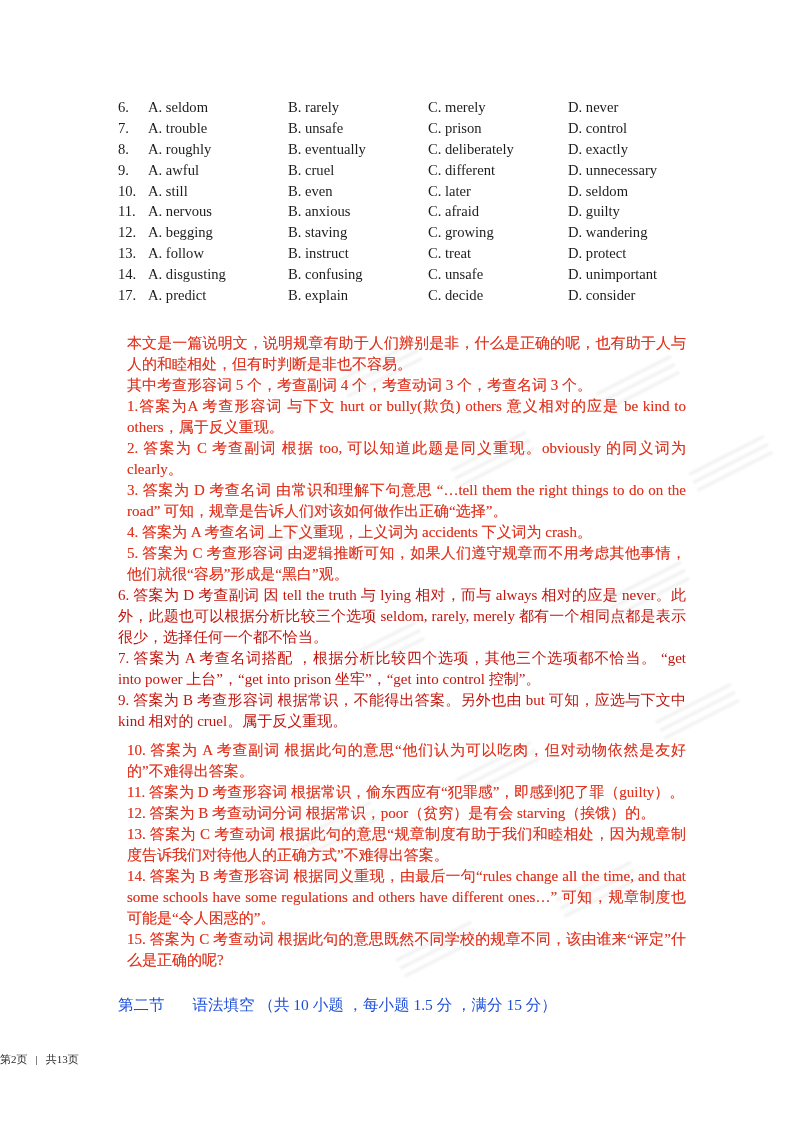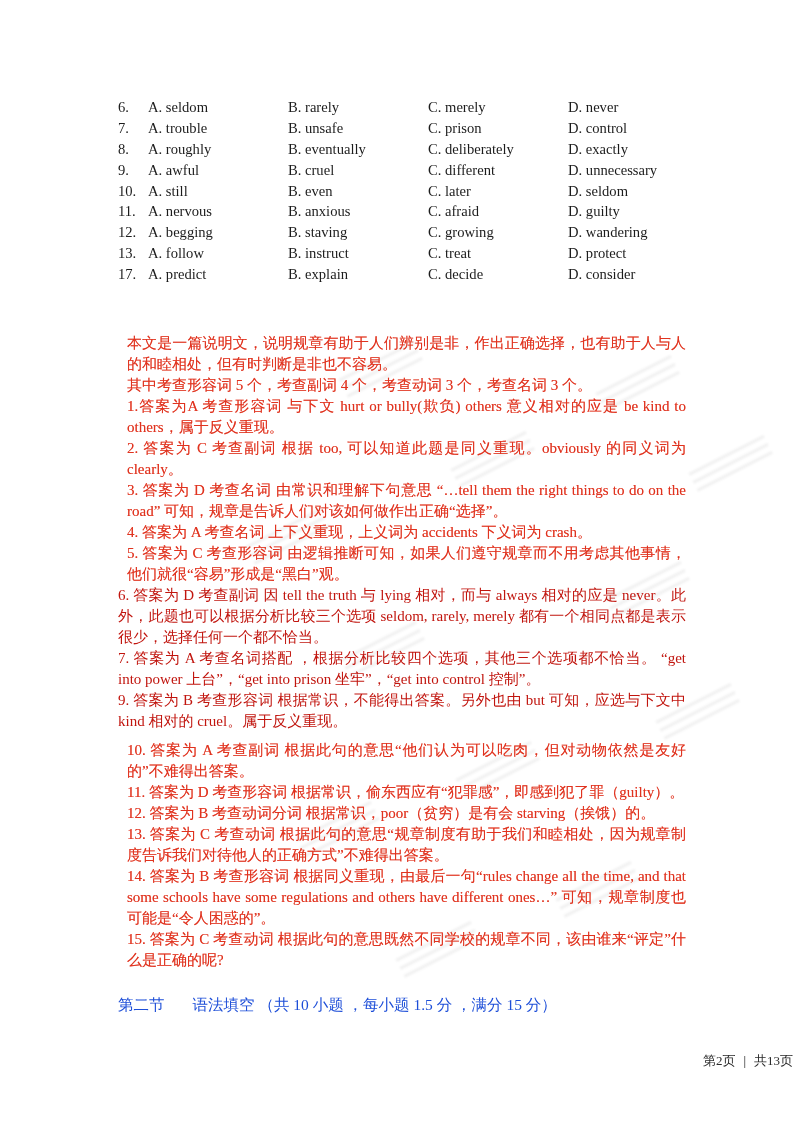"14." div.opt-row { html: none -> <div> <span>14.</span> <span>A. disgusting</span> <span>B. confusing</span> <span>C. unsafe</span> <span>D. unimportant</span> </div> }
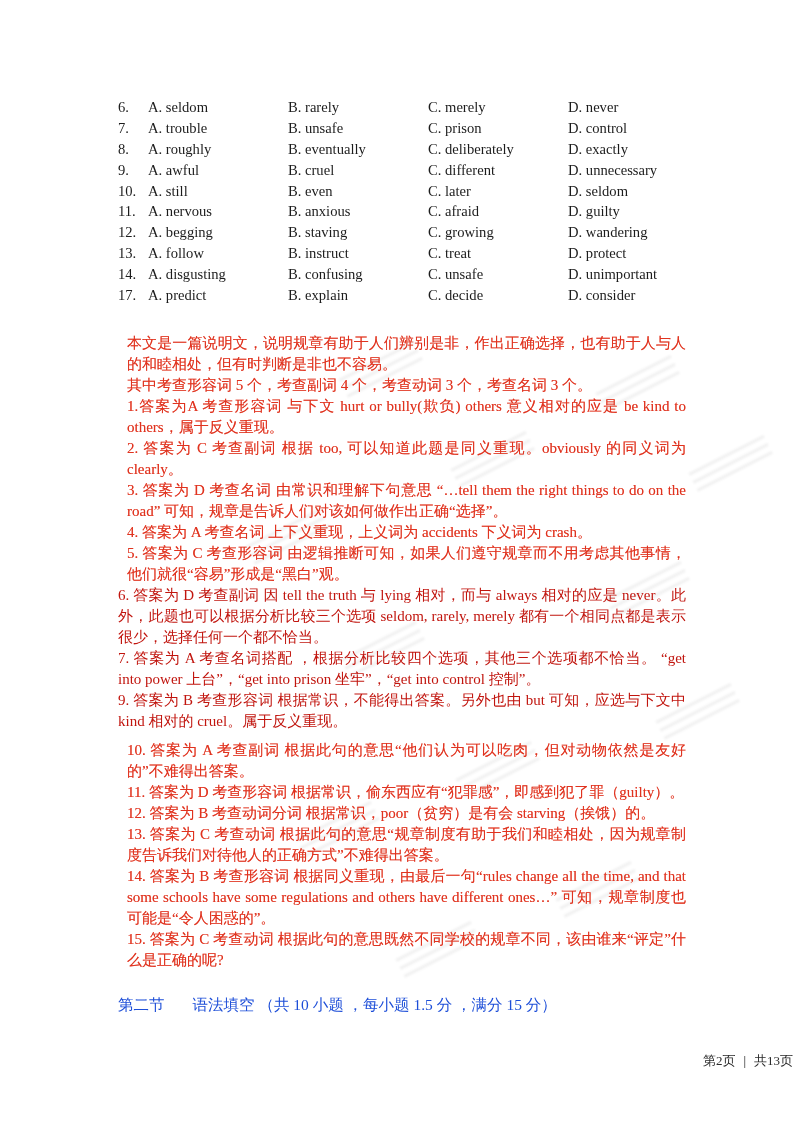"本文是一篇说明文，说明规章有助于人们辨别是非，作出正确选择，也有助于人与人的和睦" p { text: 作出正确选择 -> 什么是正确的呢 }
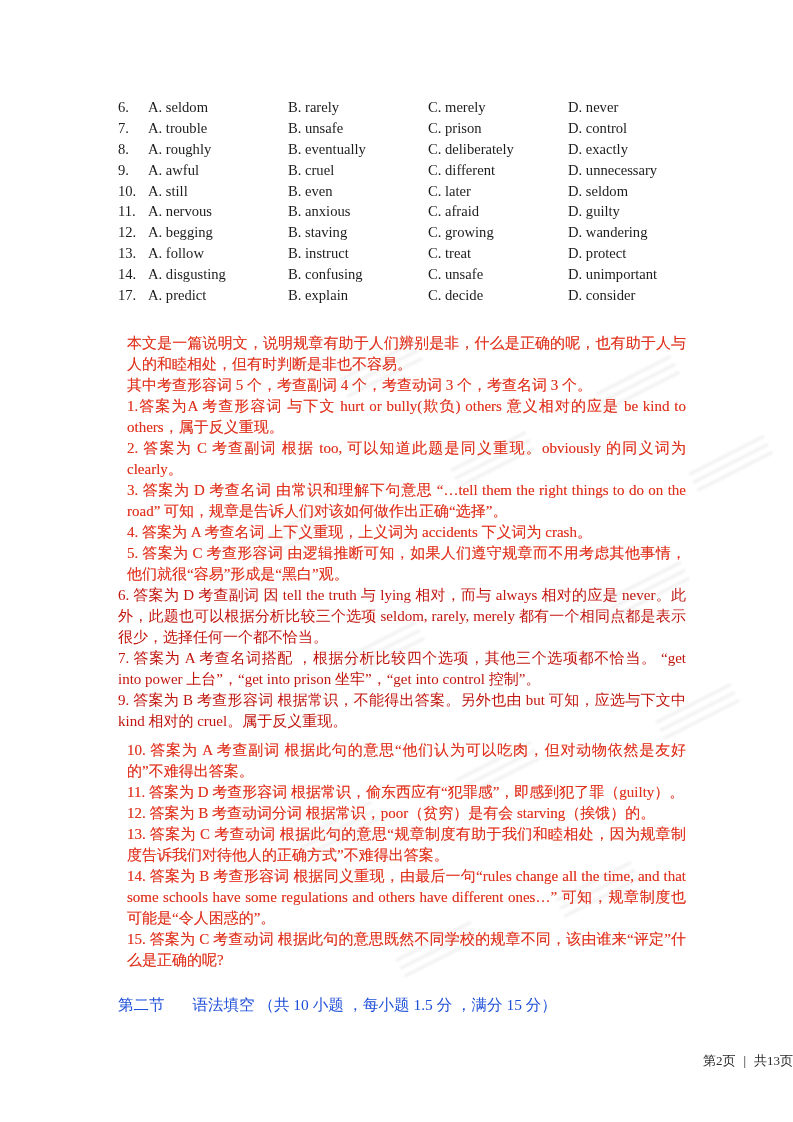"第2页 | 共13页" .footer { font-size: 13px -> 11px; text-align: right -> left }
